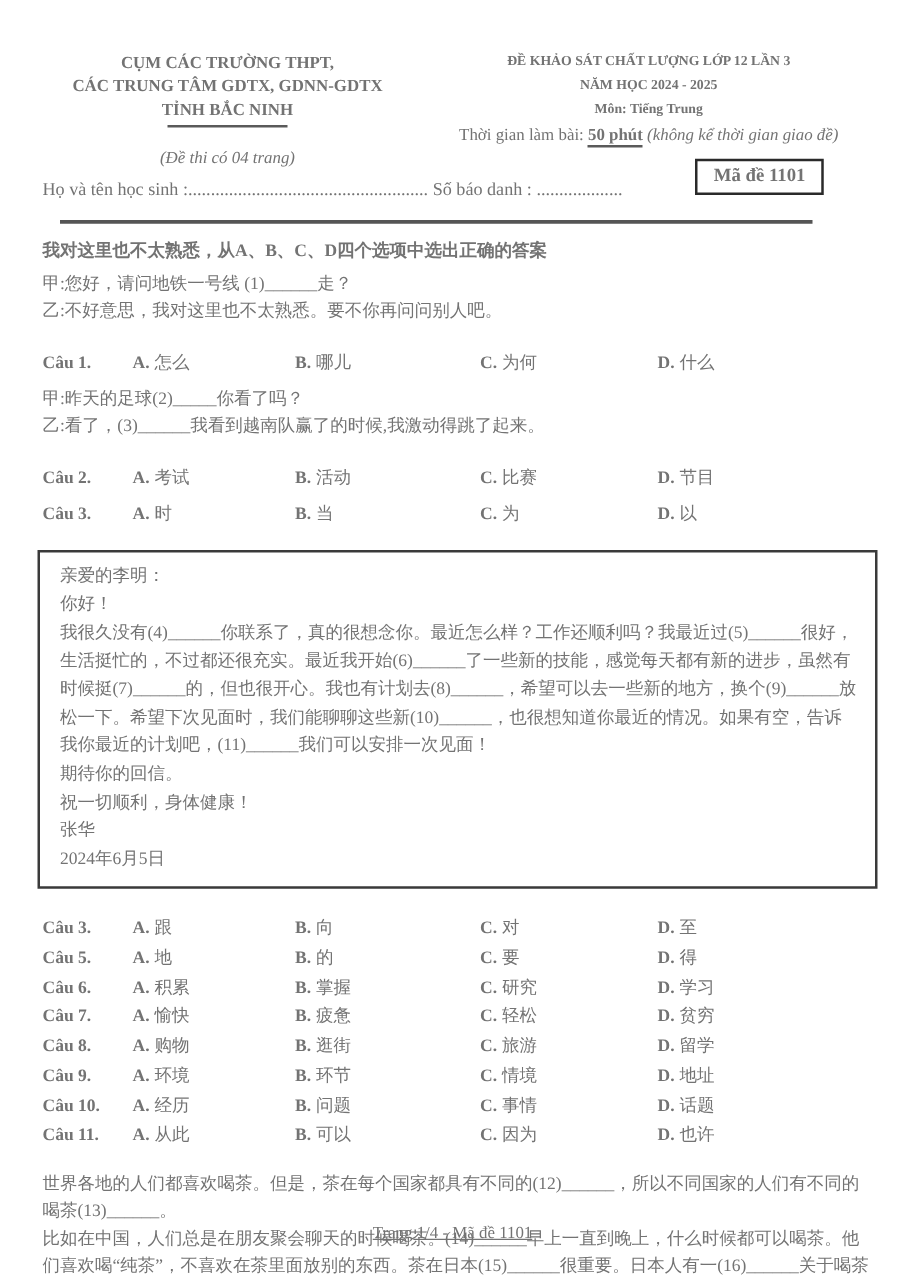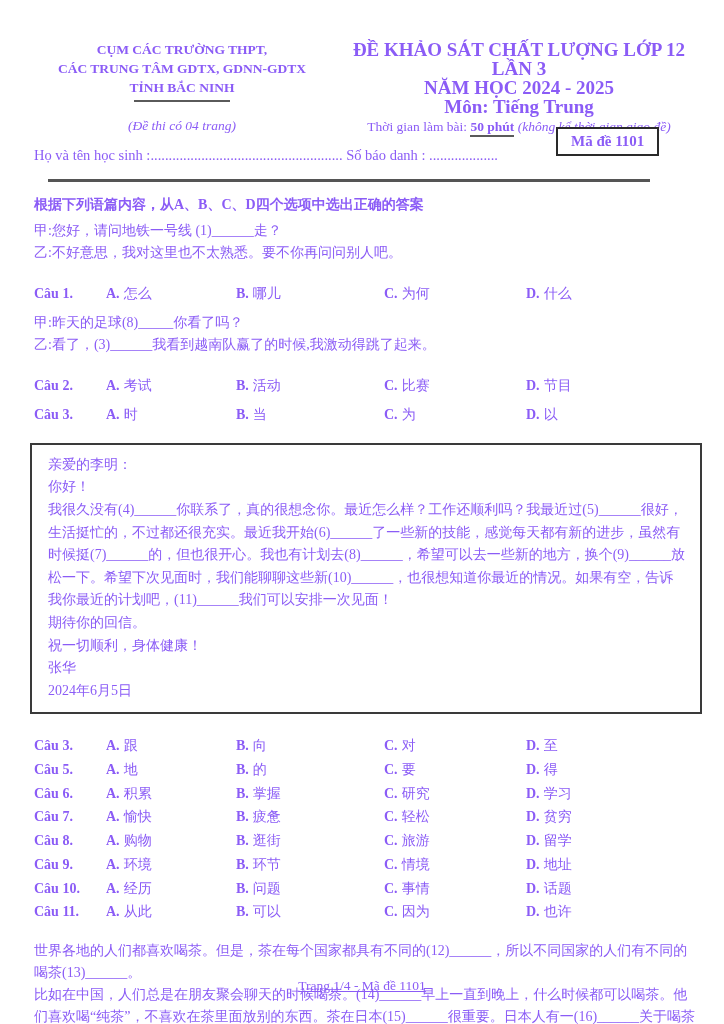"CỤM CÁC TRƯỜNG THPT," .page { color: #8b5cf6 -> #737373 }
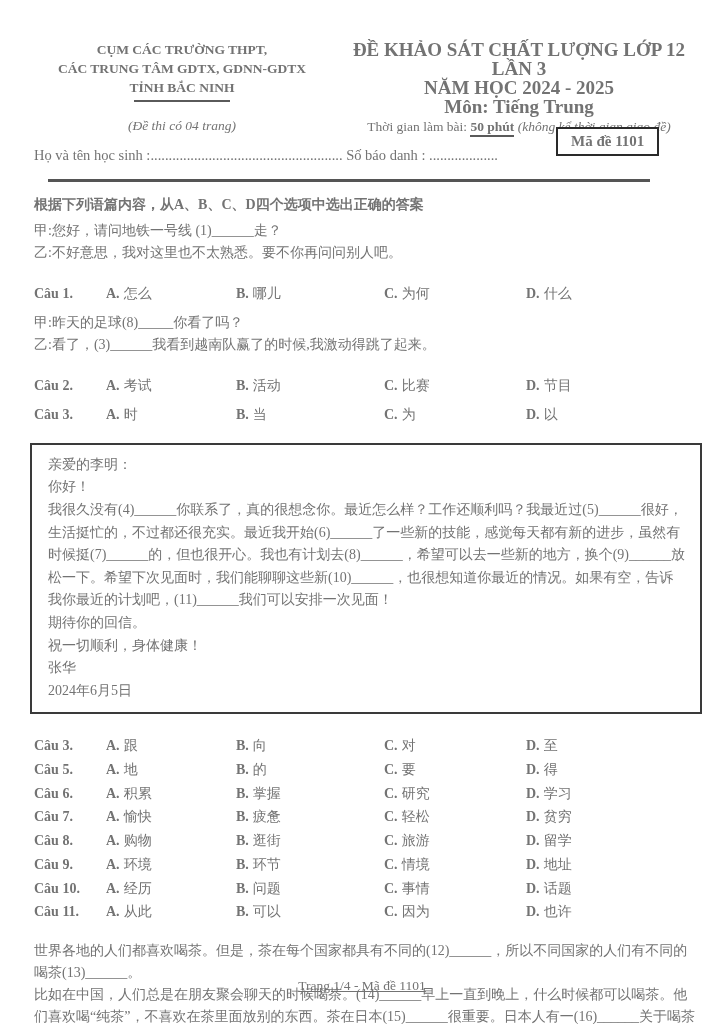"ĐỀ KHẢO SÁT CHẤT LƯỢNG" .hdr-title { font-size: 19px -> 11px }
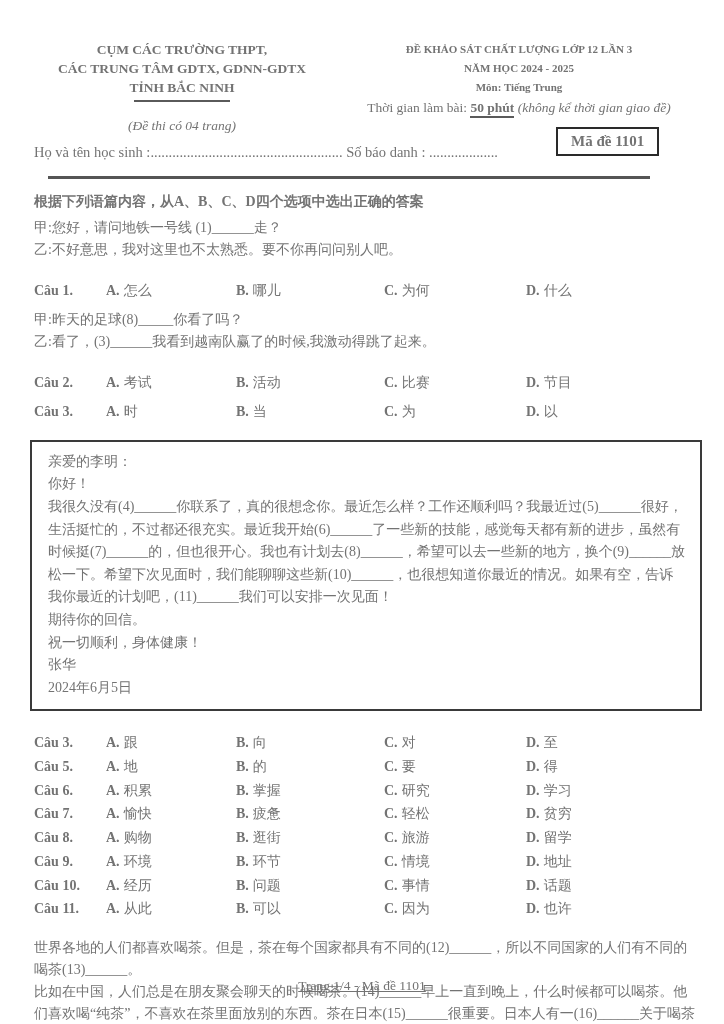"根据下列语篇内容，从A、B、C、D四个选项中选出正确的答案" div.instr { text: 根据下列语篇内容 -> 我对这里也不太熟悉 }
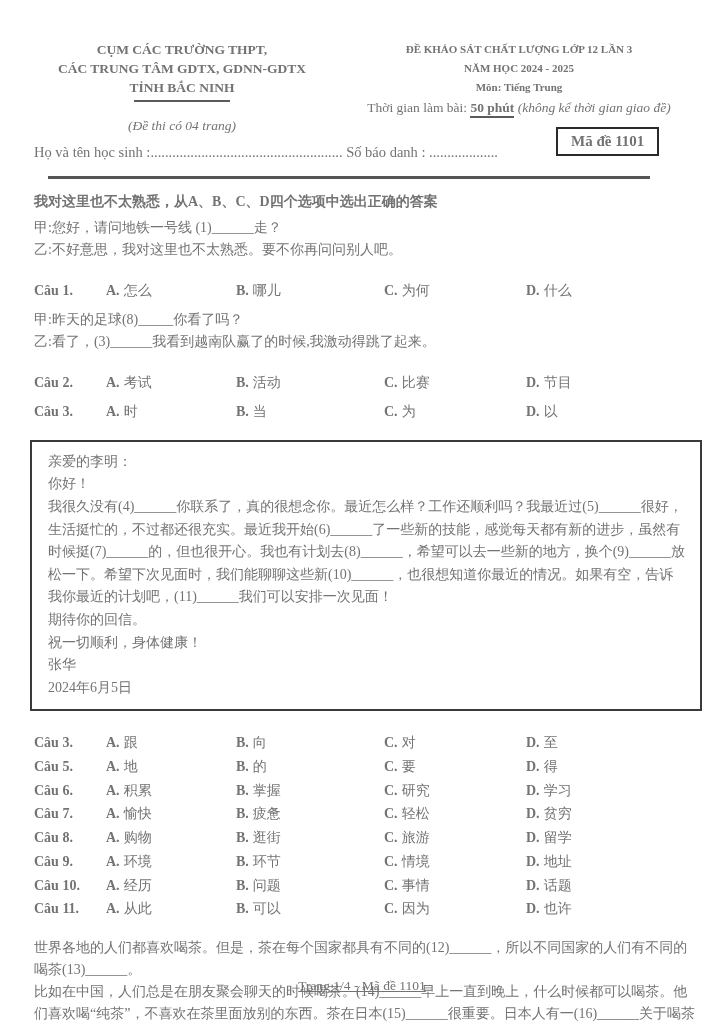"甲:昨天的足球(8)_____你看了吗？" div.cjk { text: 8 -> 2 }
